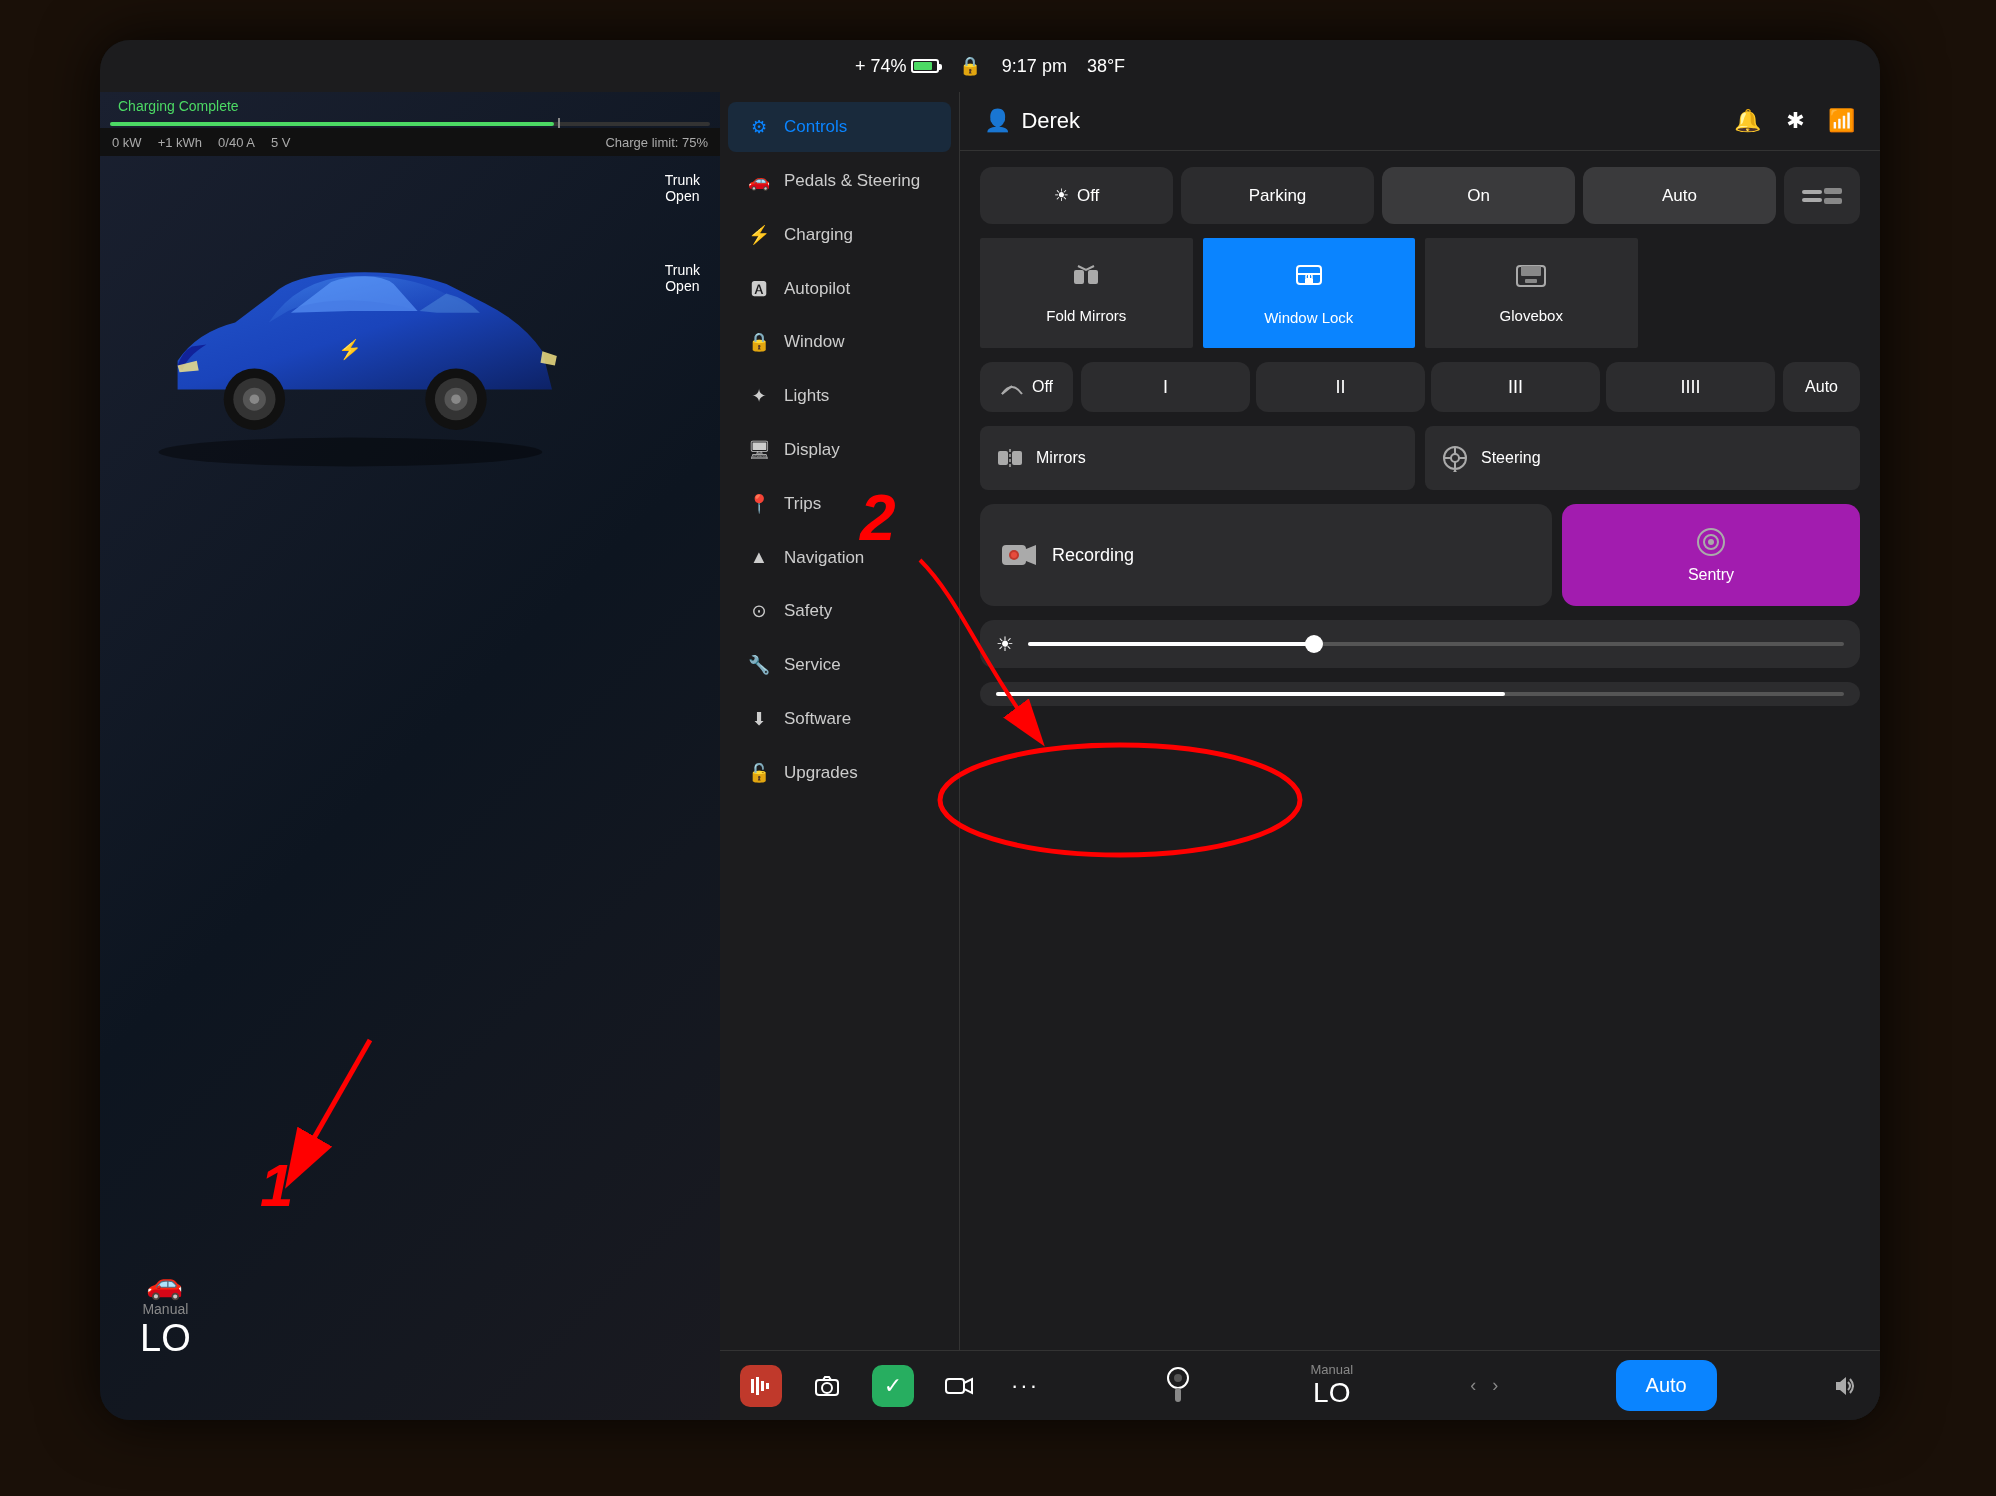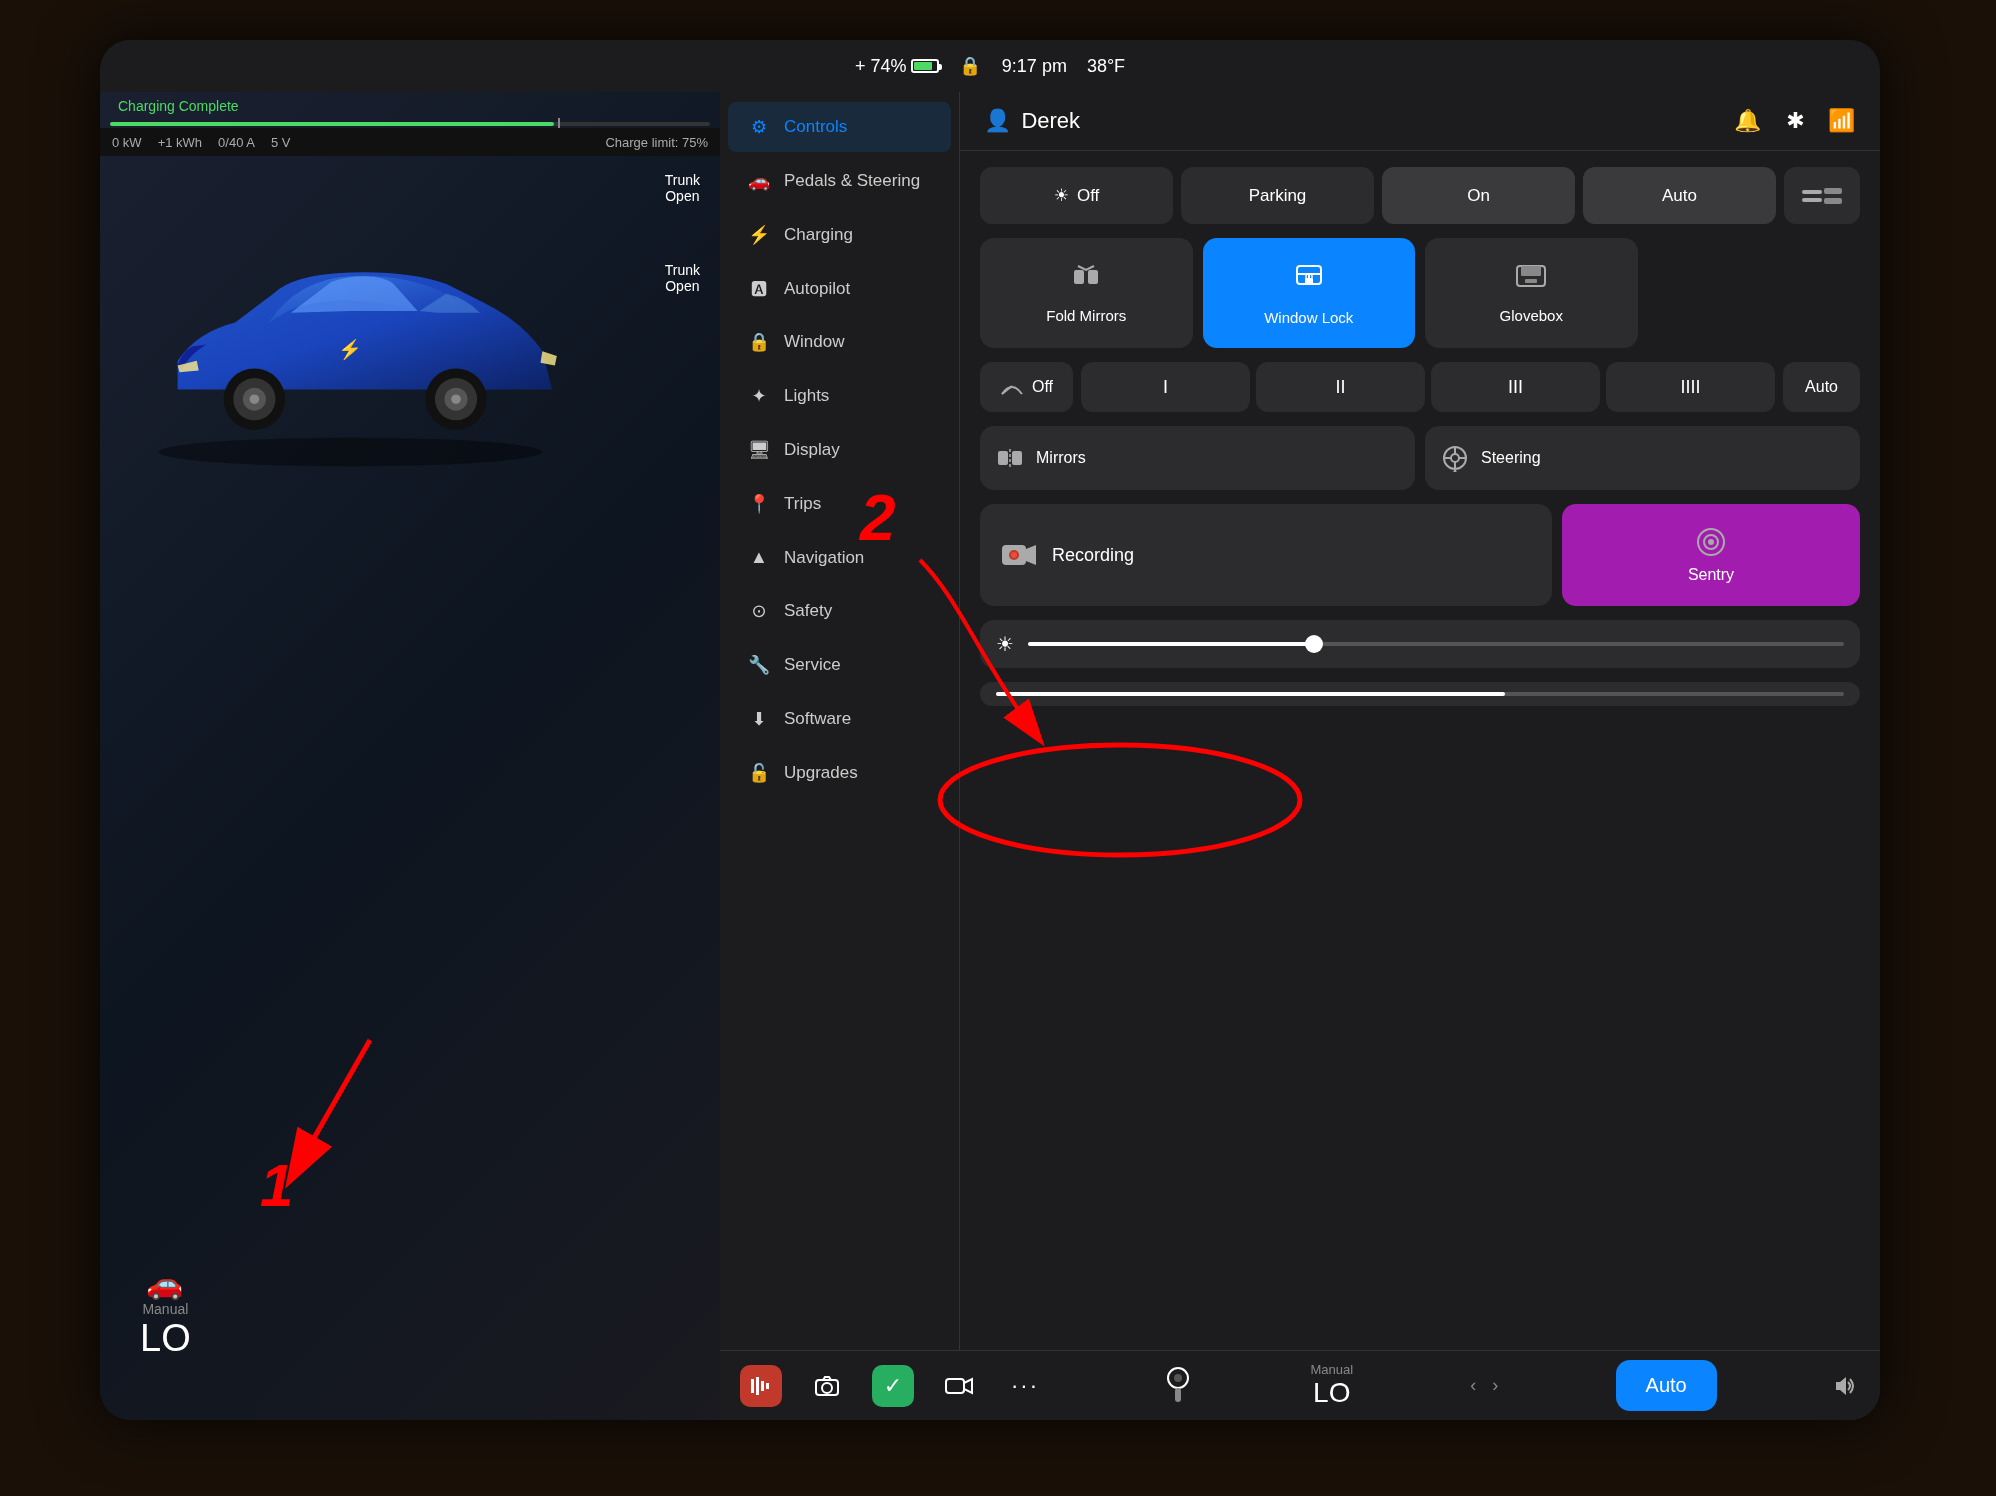"Fold Mirrors" .ctrl-btn { border-radius: 14px -> 2px }
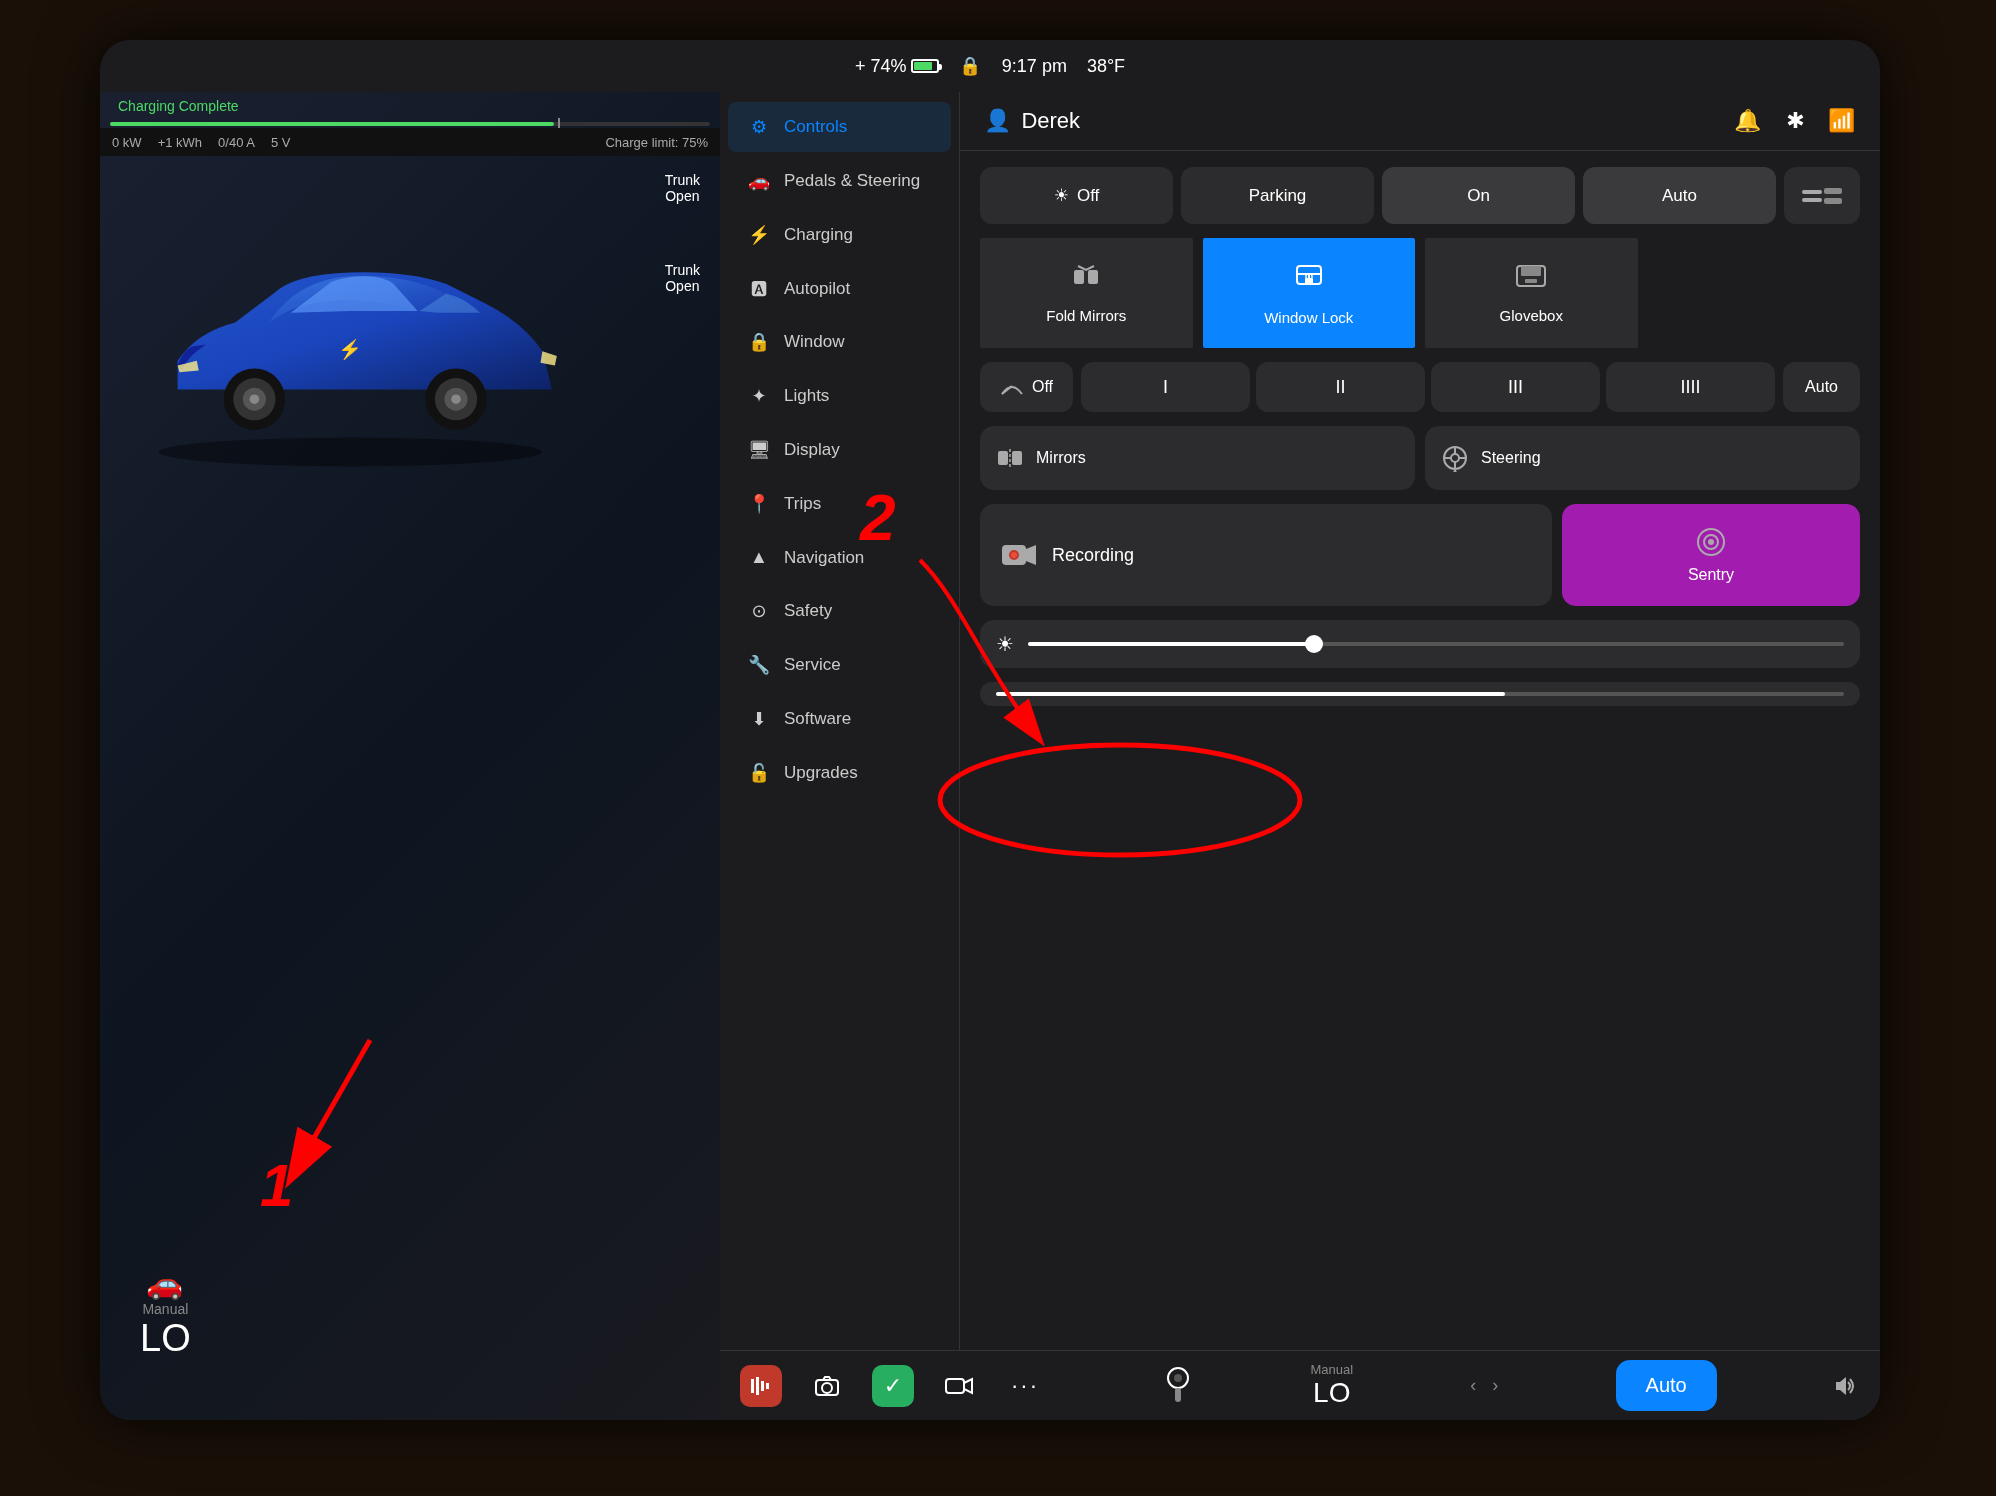"Mirrors" .adjust-btn { border-radius: 14px -> 8px }
